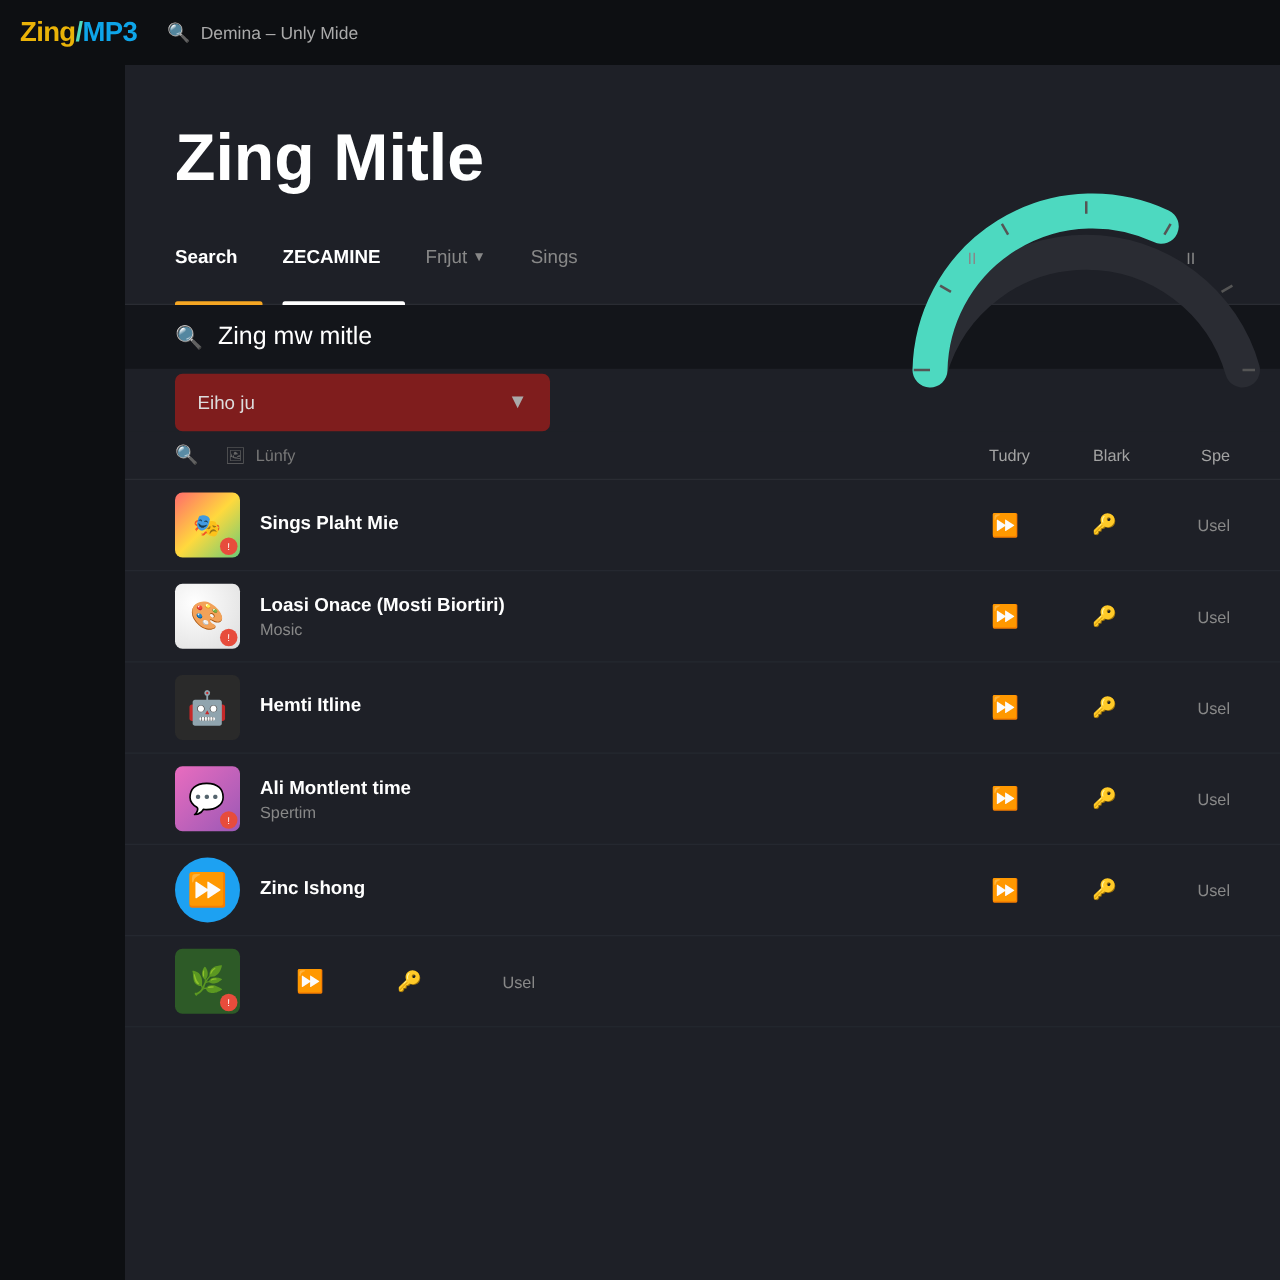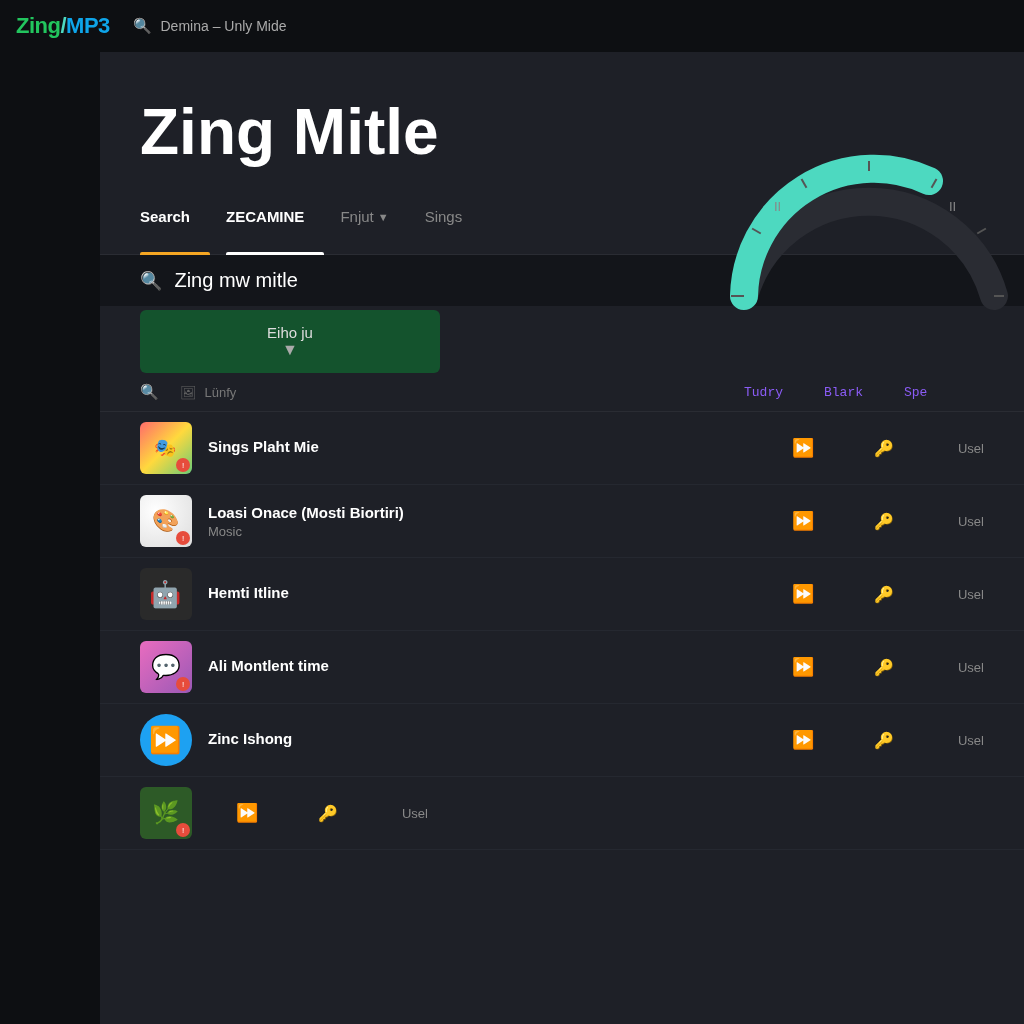"Zing" .logo-zing { color: #22c55e -> #eab308 }
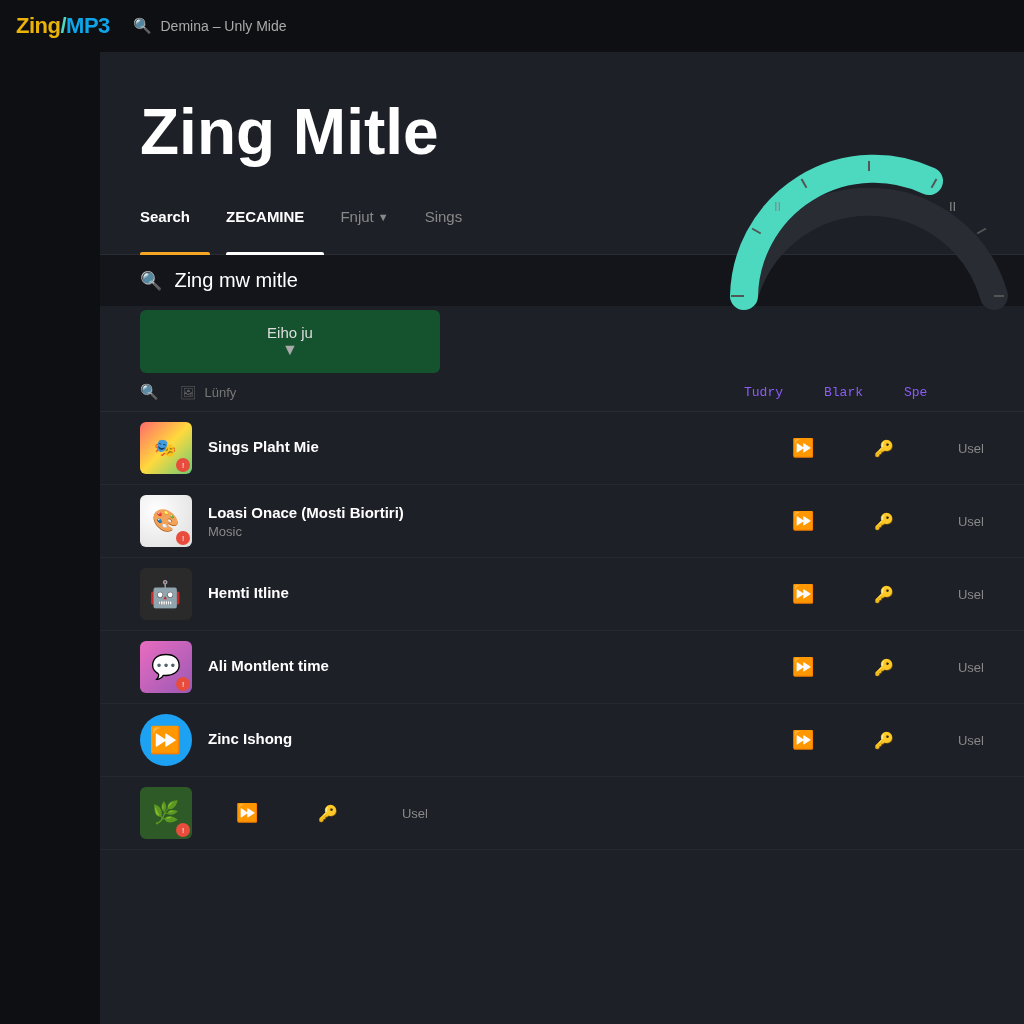"Zing Mitle" .page-title { font-size: 64px -> 53px }
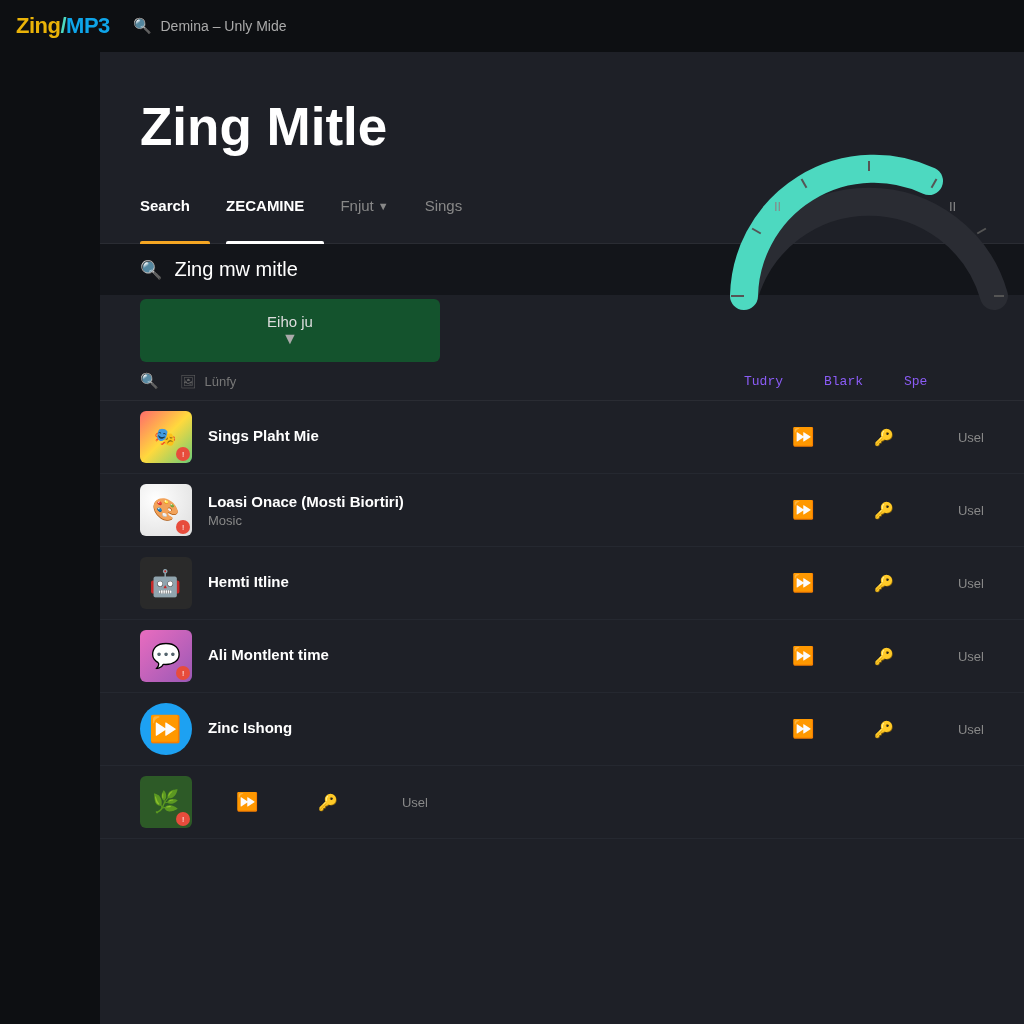"Eiho ju" .dropdown { background: #14532d -> #7f1d1d; flex-direction: column -> none }
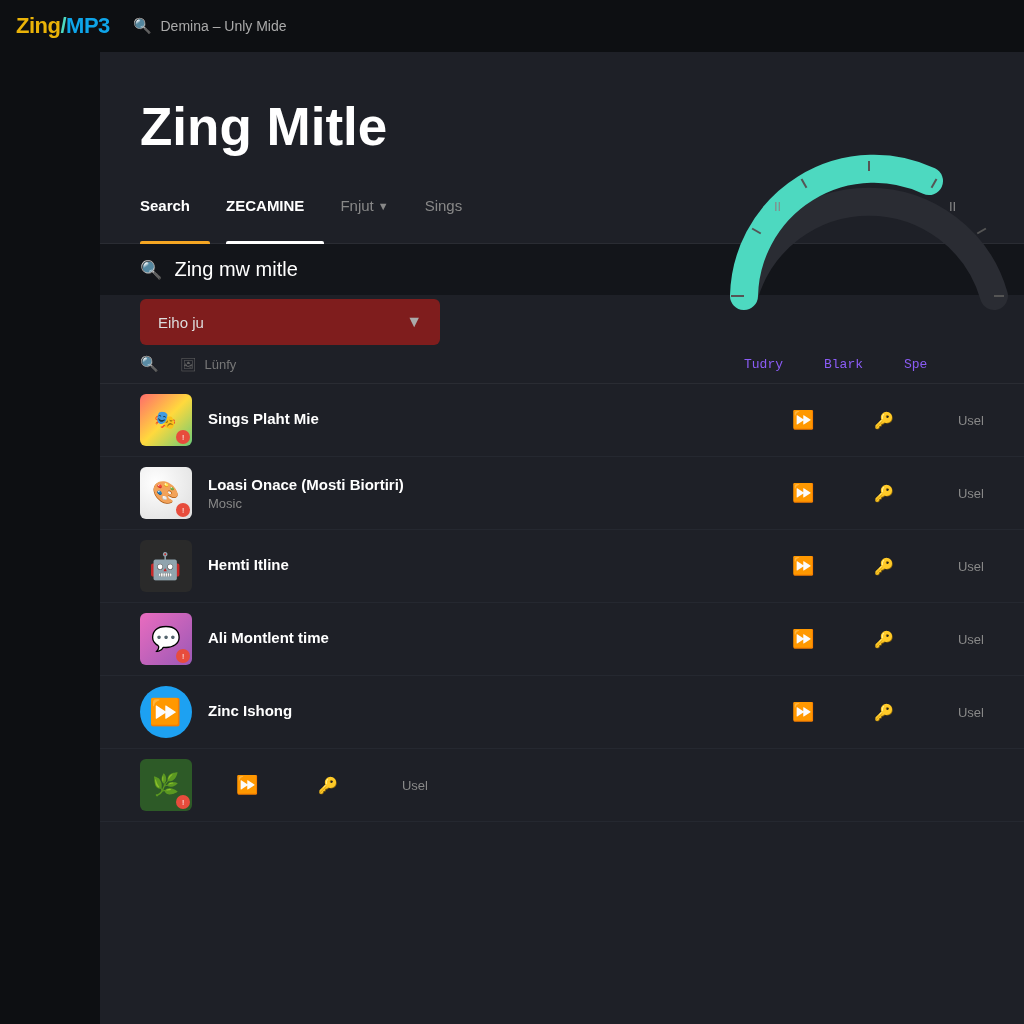"Tudry" .th-col { color: #8b5cf6 -> #a3a3a3; font-family: Liberation Mono, monospace -> none; text-align: left -> right }
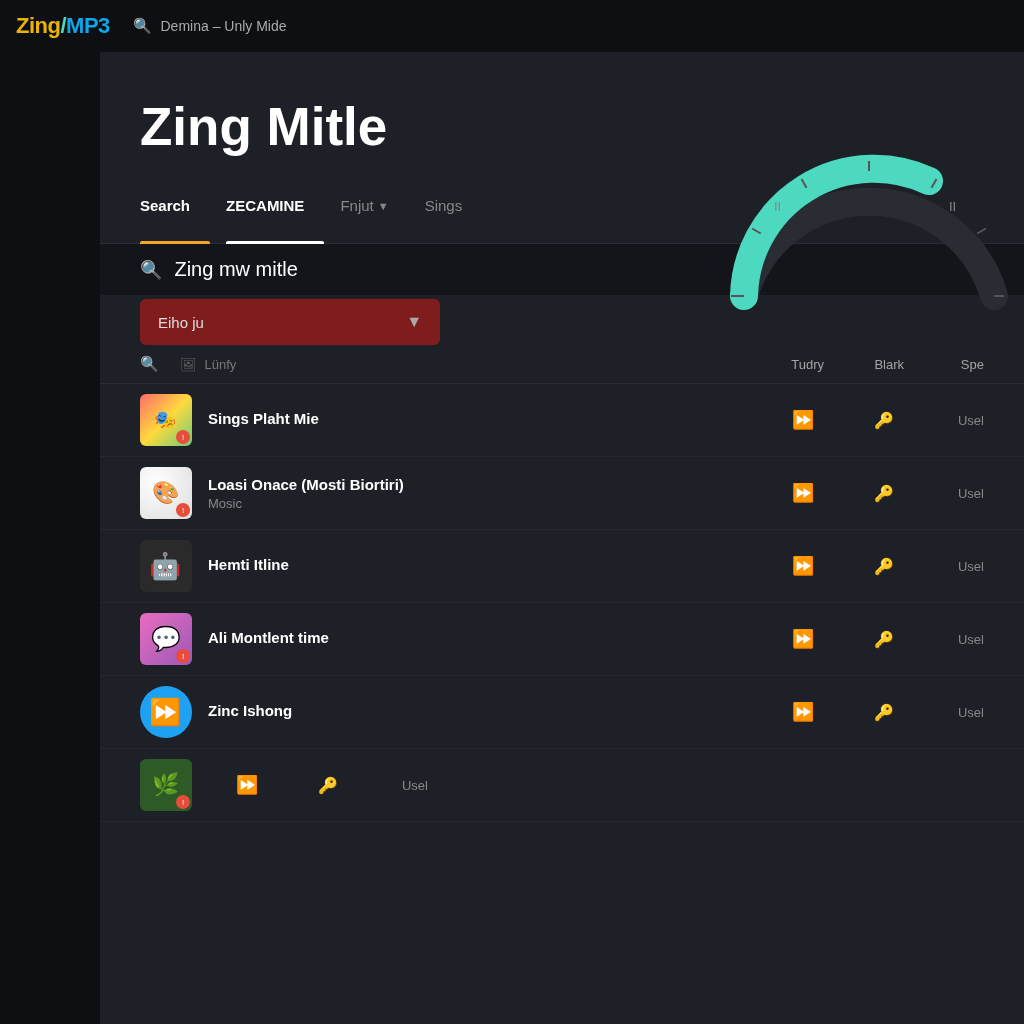"Spertim" div.song-subtitle { html: none -> <div>Spertim</div> }
